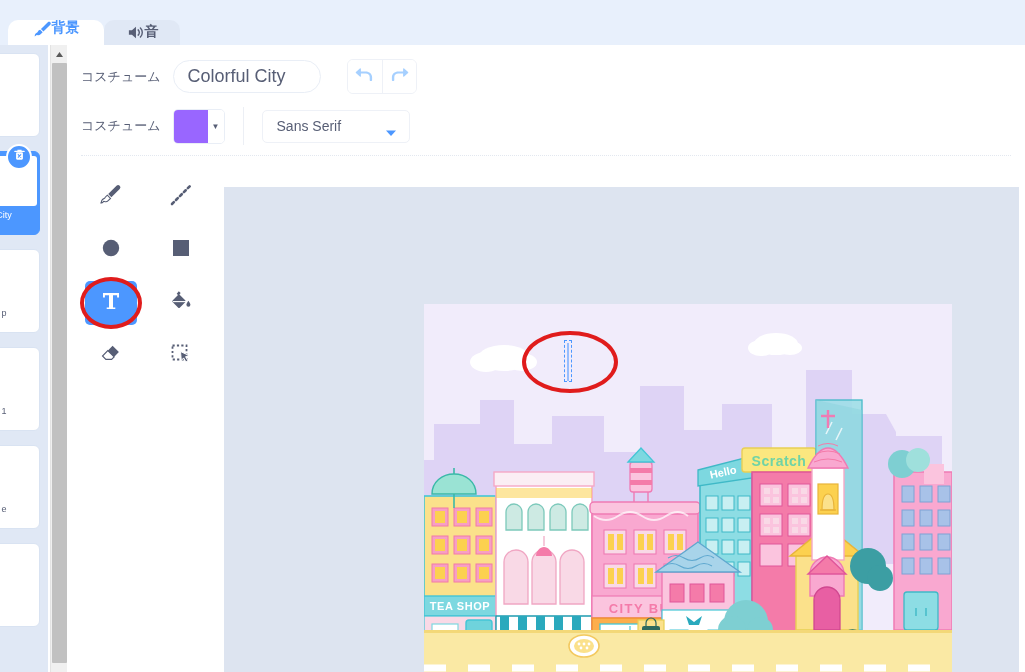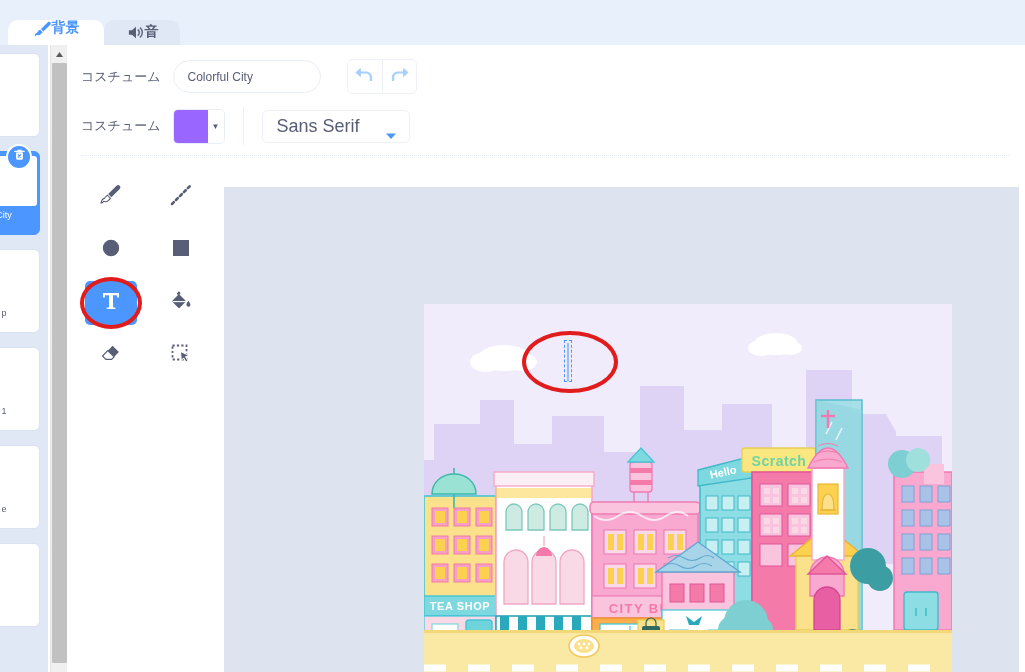"Colorful City" .name-input { font-size: 12px -> 18px }
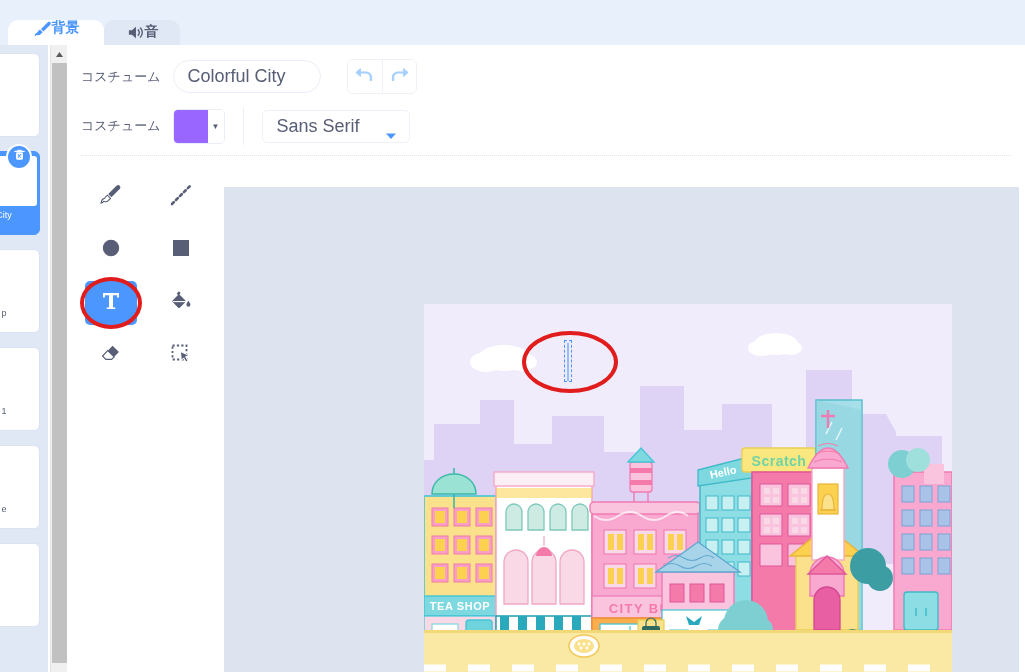"Sans Serif" .font-select { font-size: 18px -> 14px }
